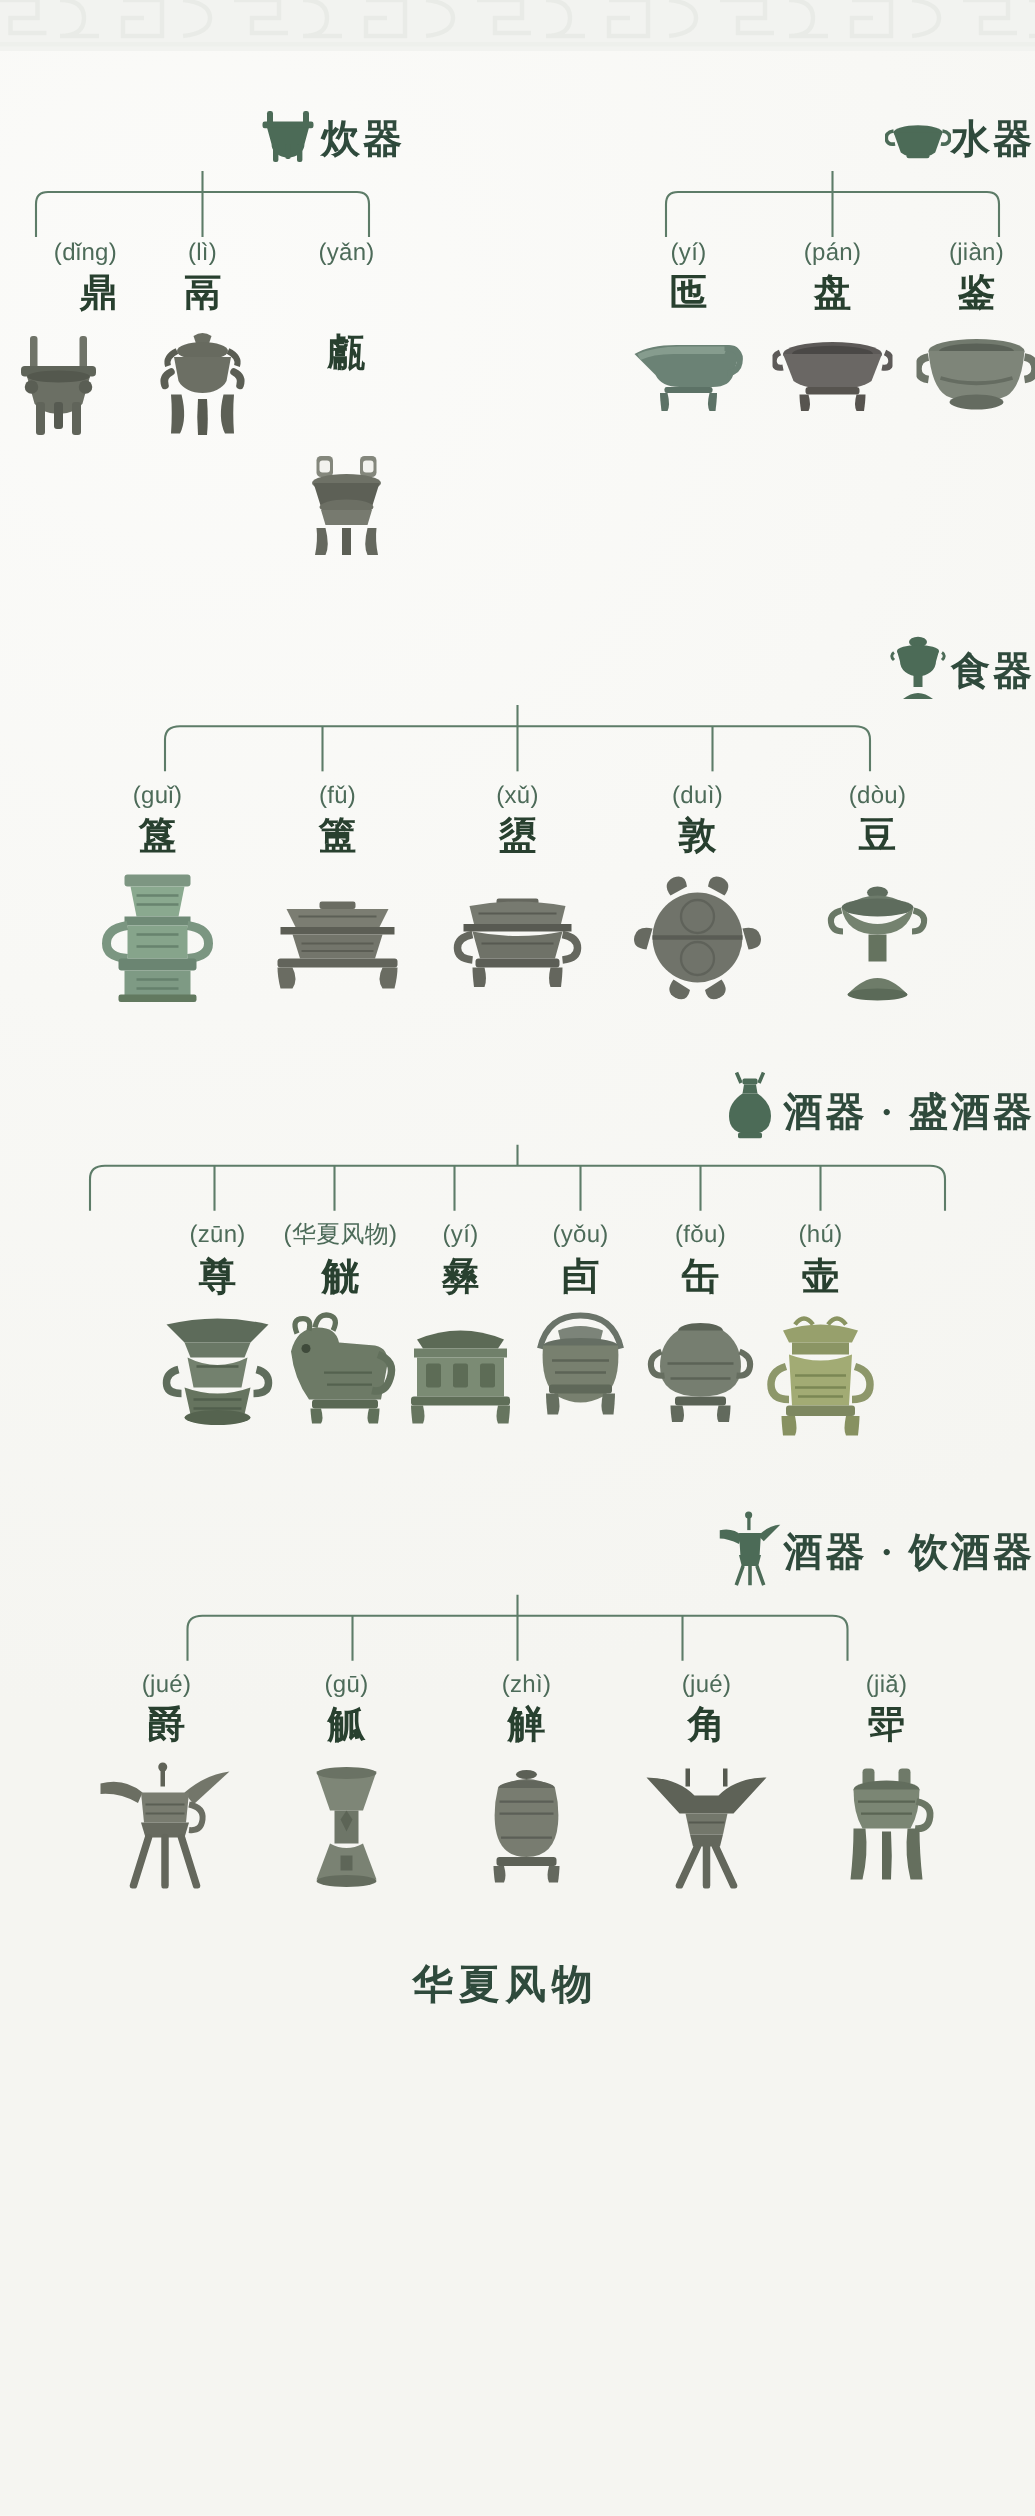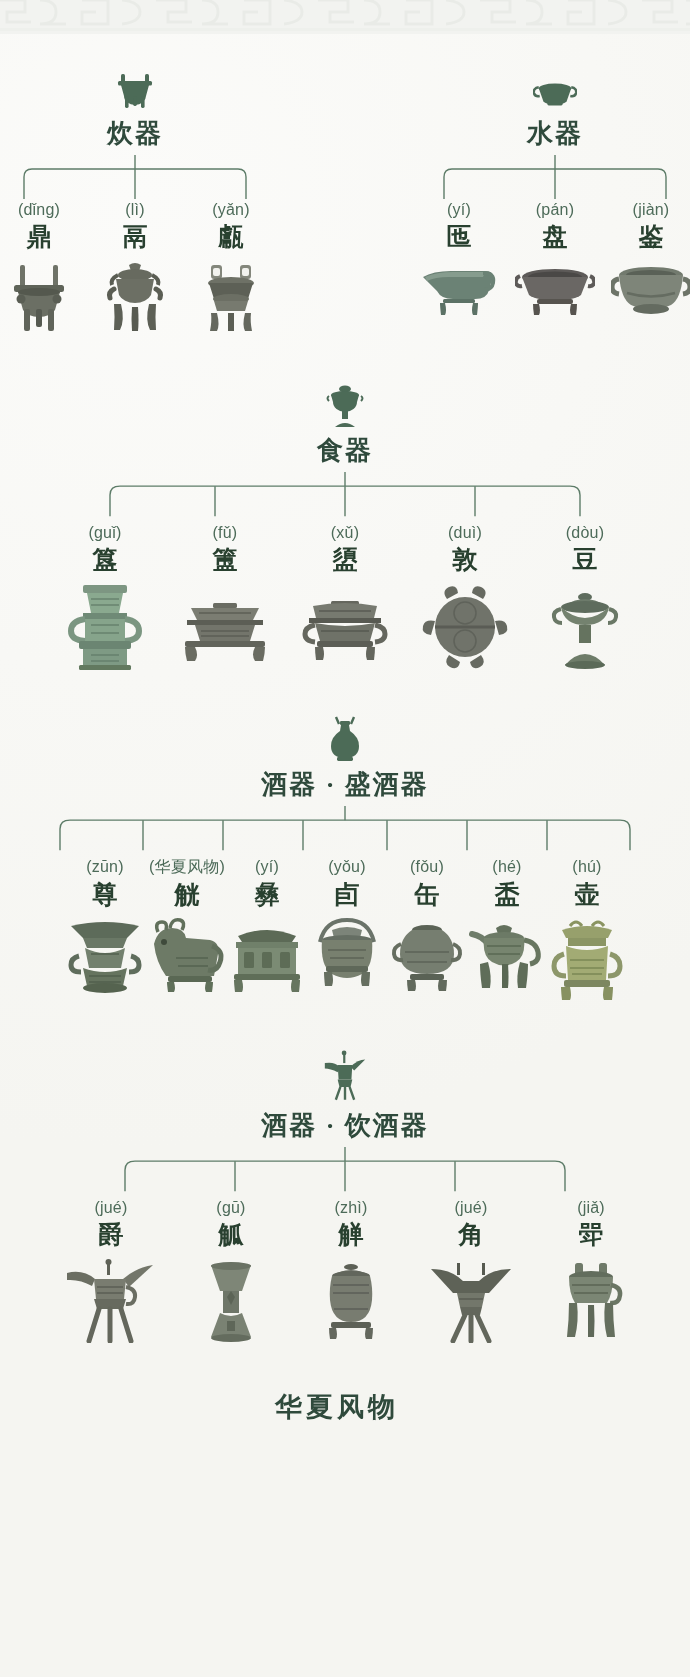"炊器" .group-head { flex-direction: column -> row; justify-content: none -> flex-end }
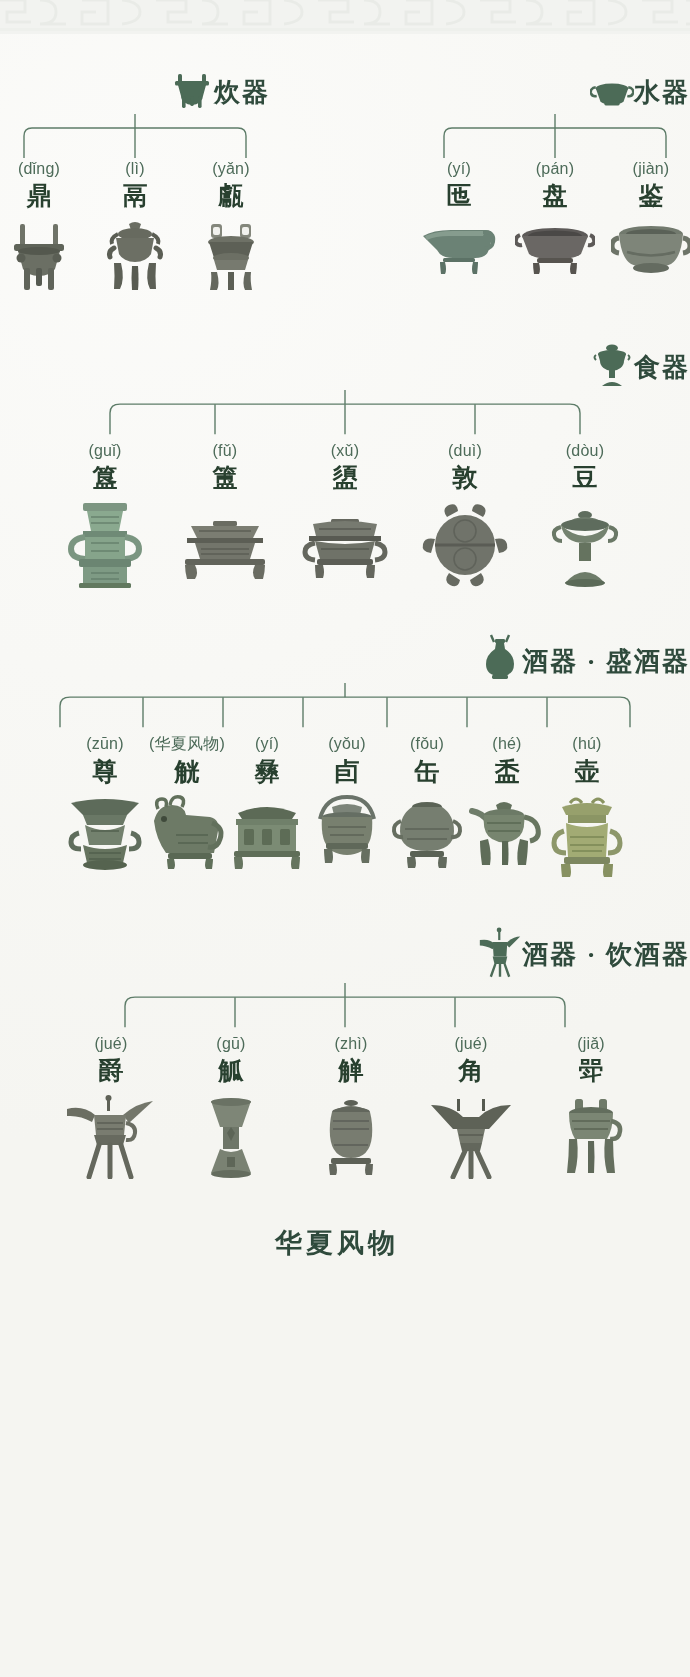"(dǐng)" div.item { align-items: none -> flex-end }
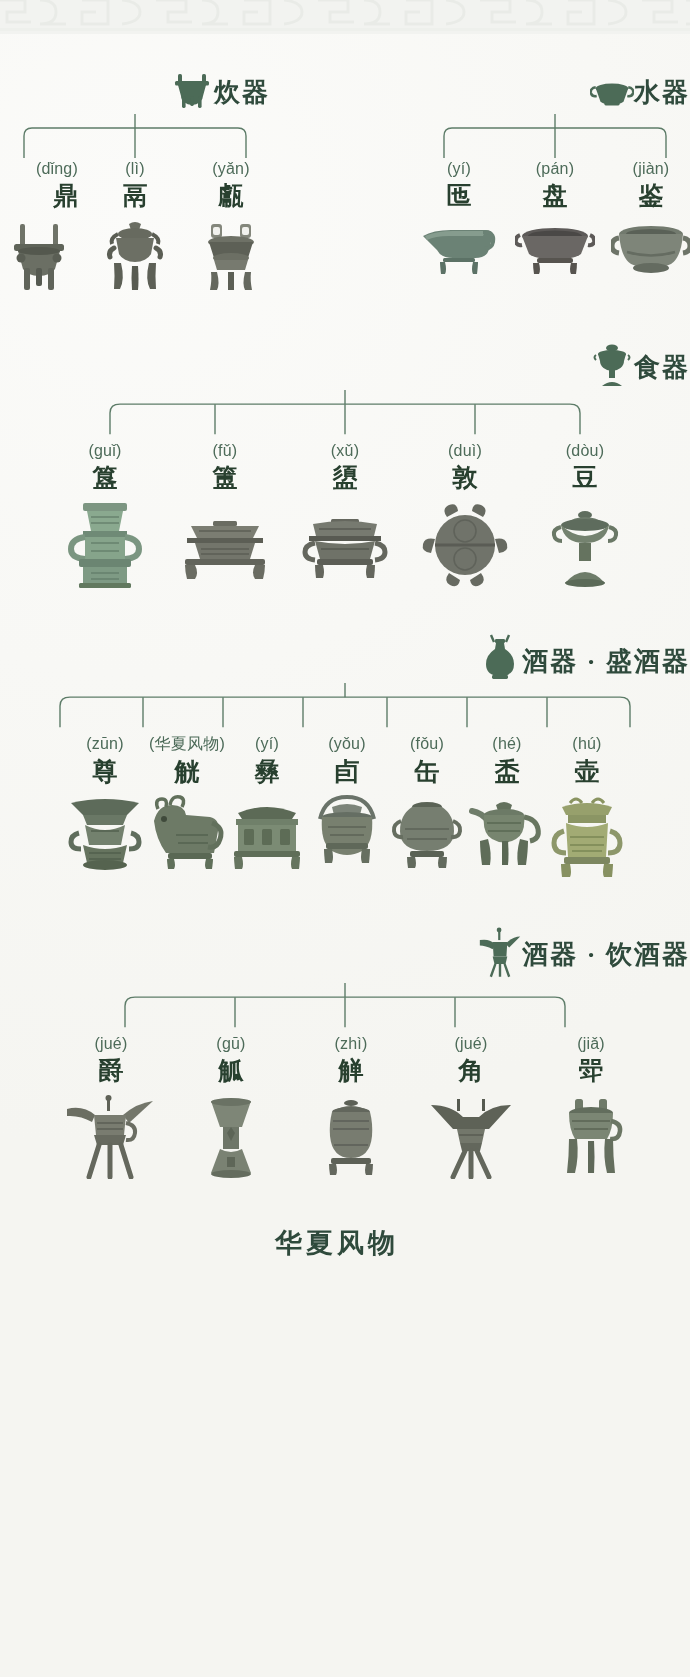"(yǎn)" div.item { gap: none -> 40px }
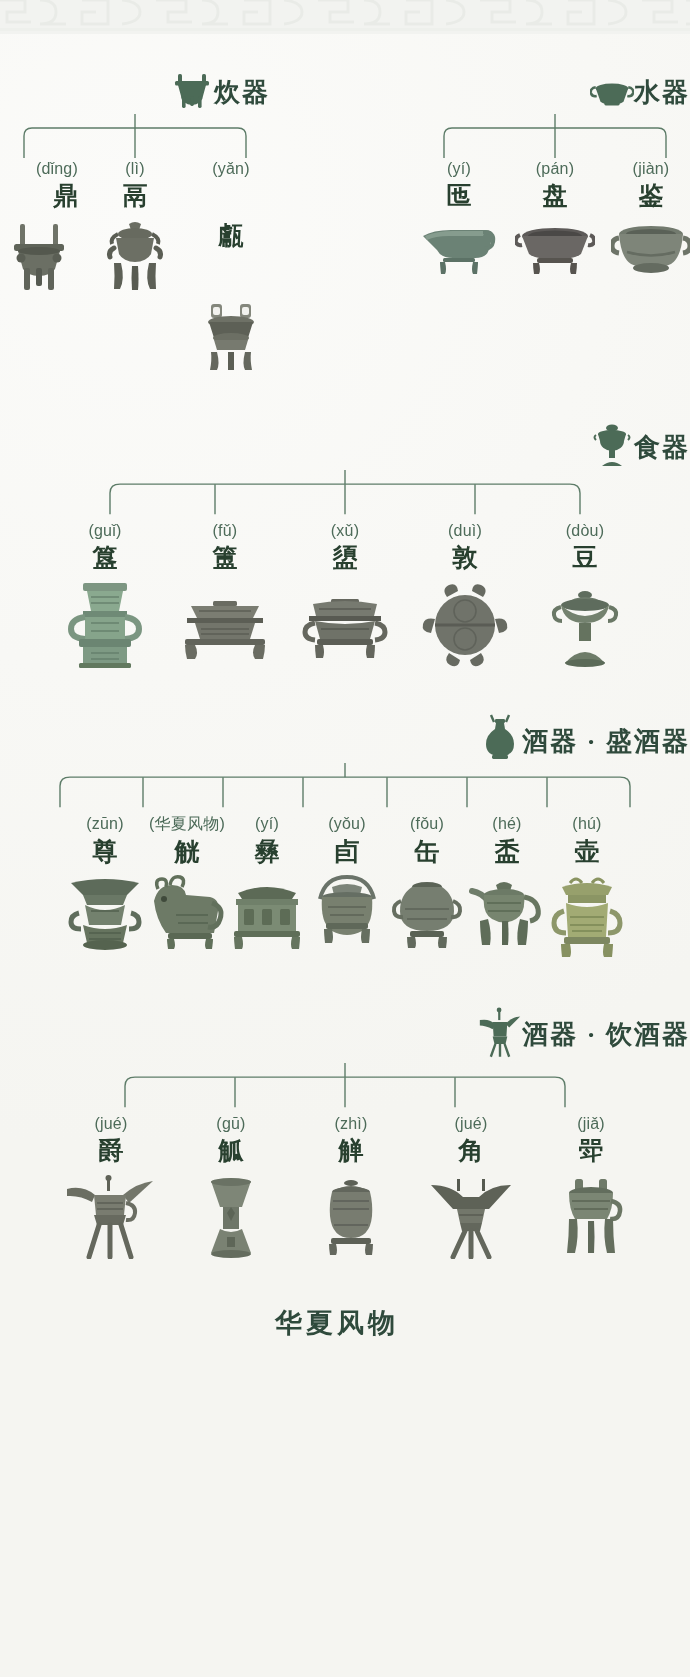"(hé)" div.item { html: <div> <span>(hé)</span> <span>盉</span> <span> <svg> <g> <path></path> <path></path> <ellipse></ellipse> <path></path> <path></path> <path></path> <path></path> <path></path> <g> <path></path> </g> </g> </svg> </span> </div> -> none }
